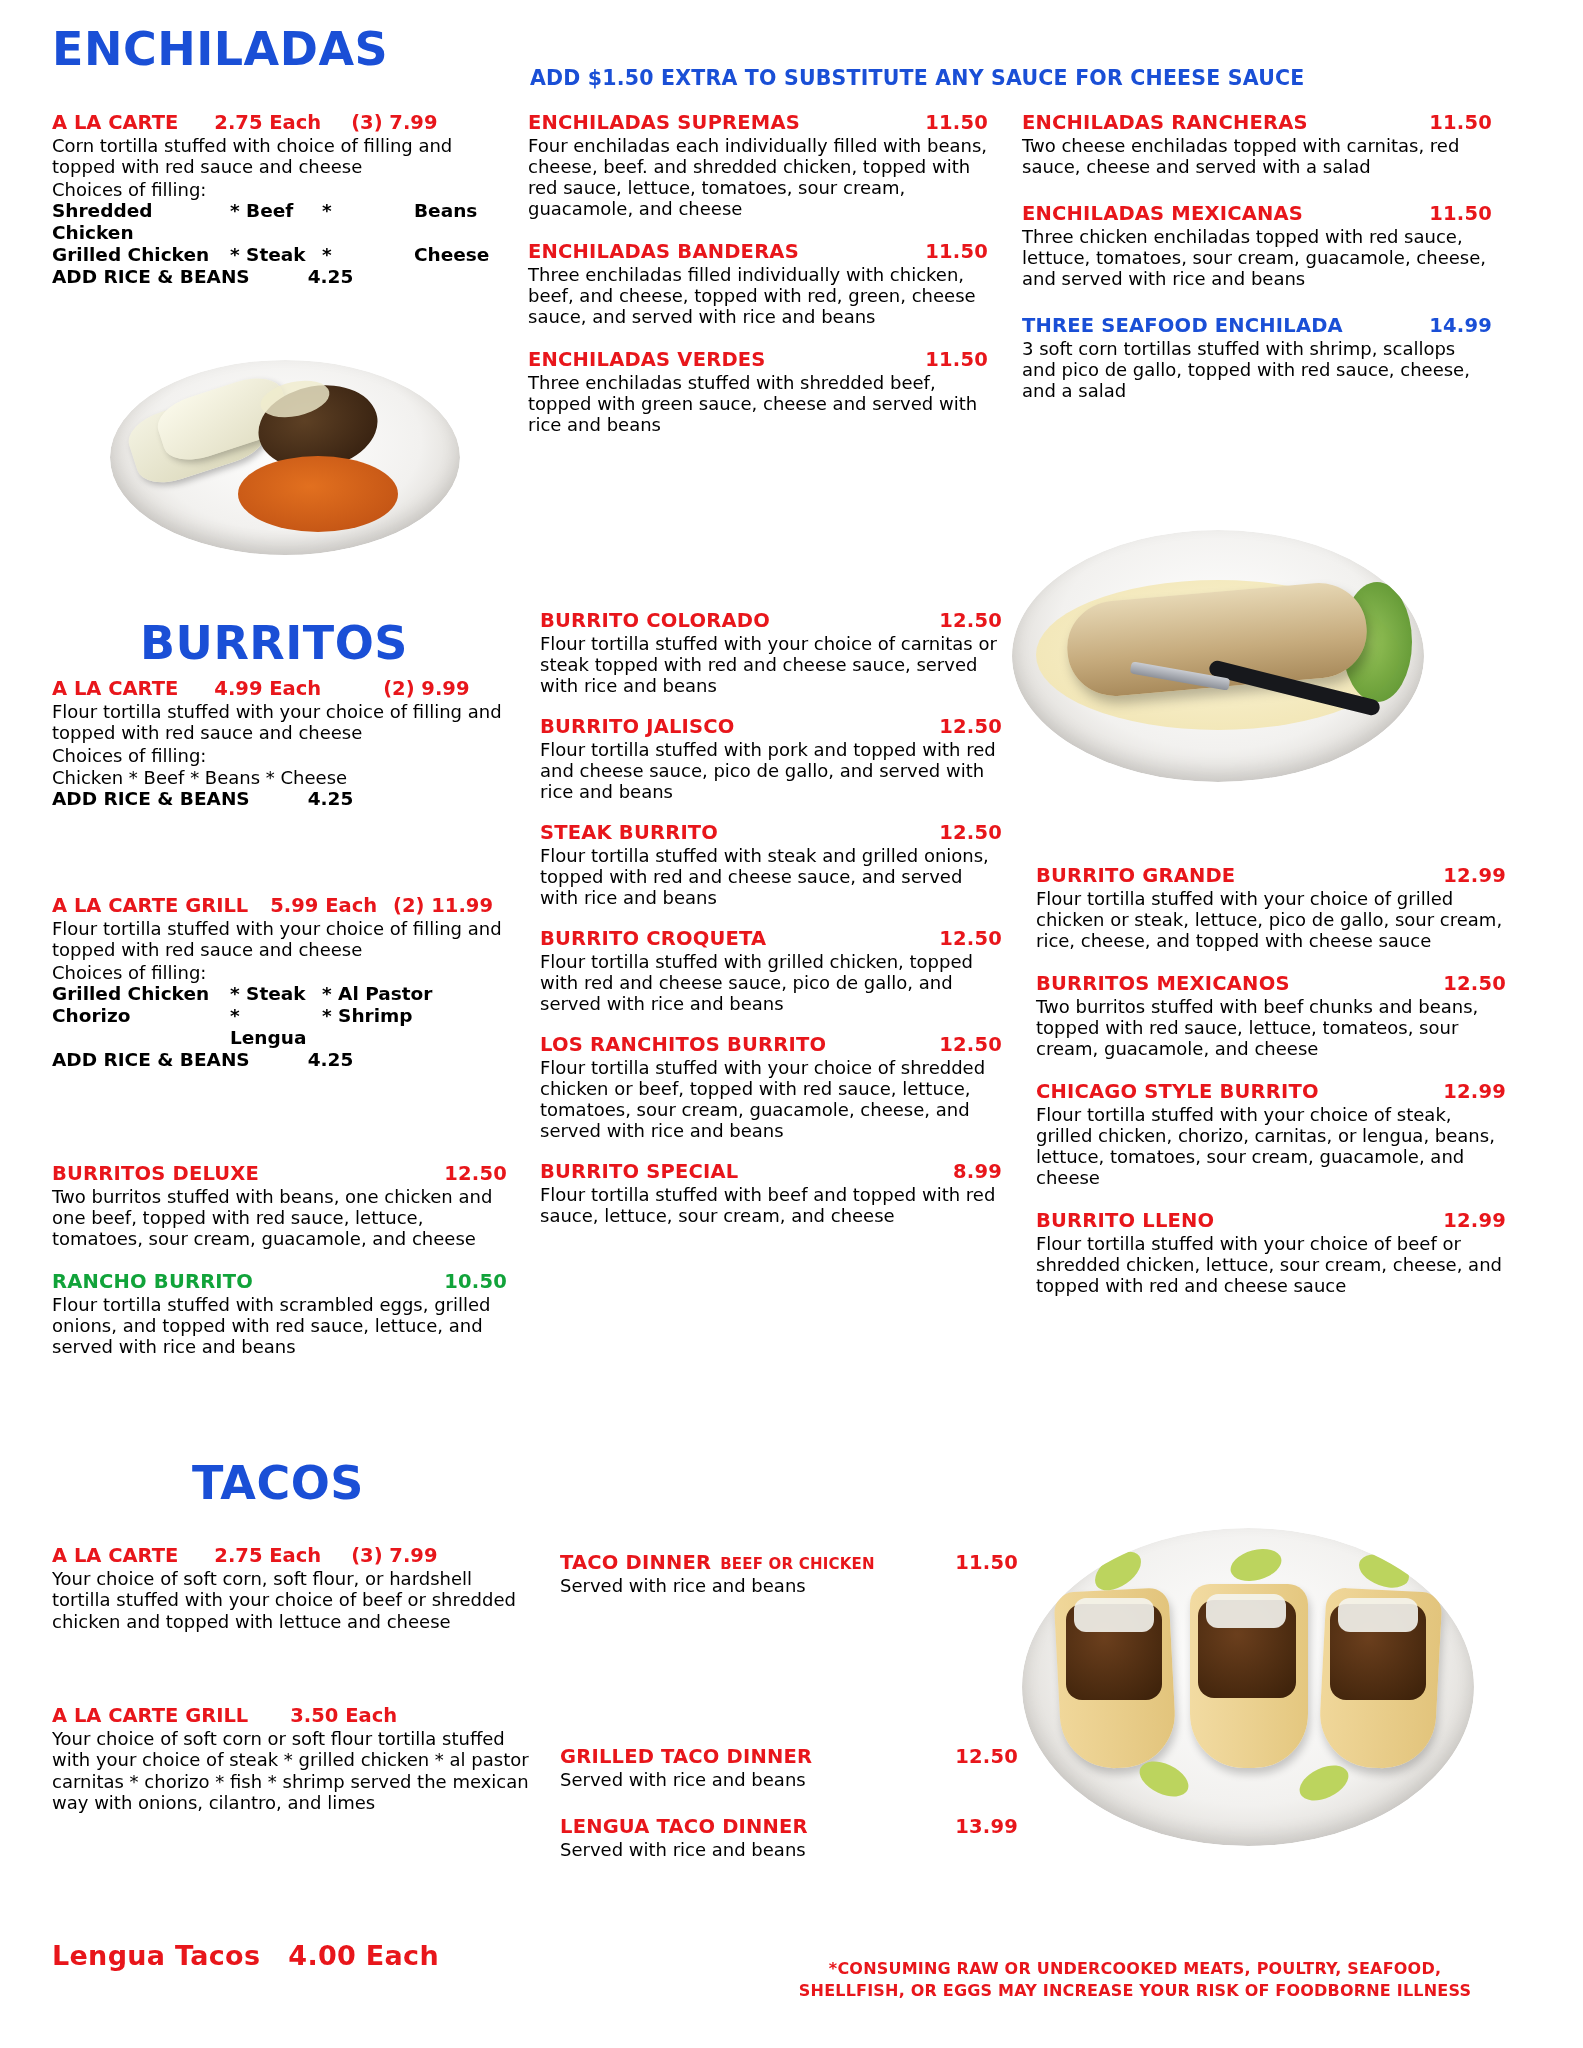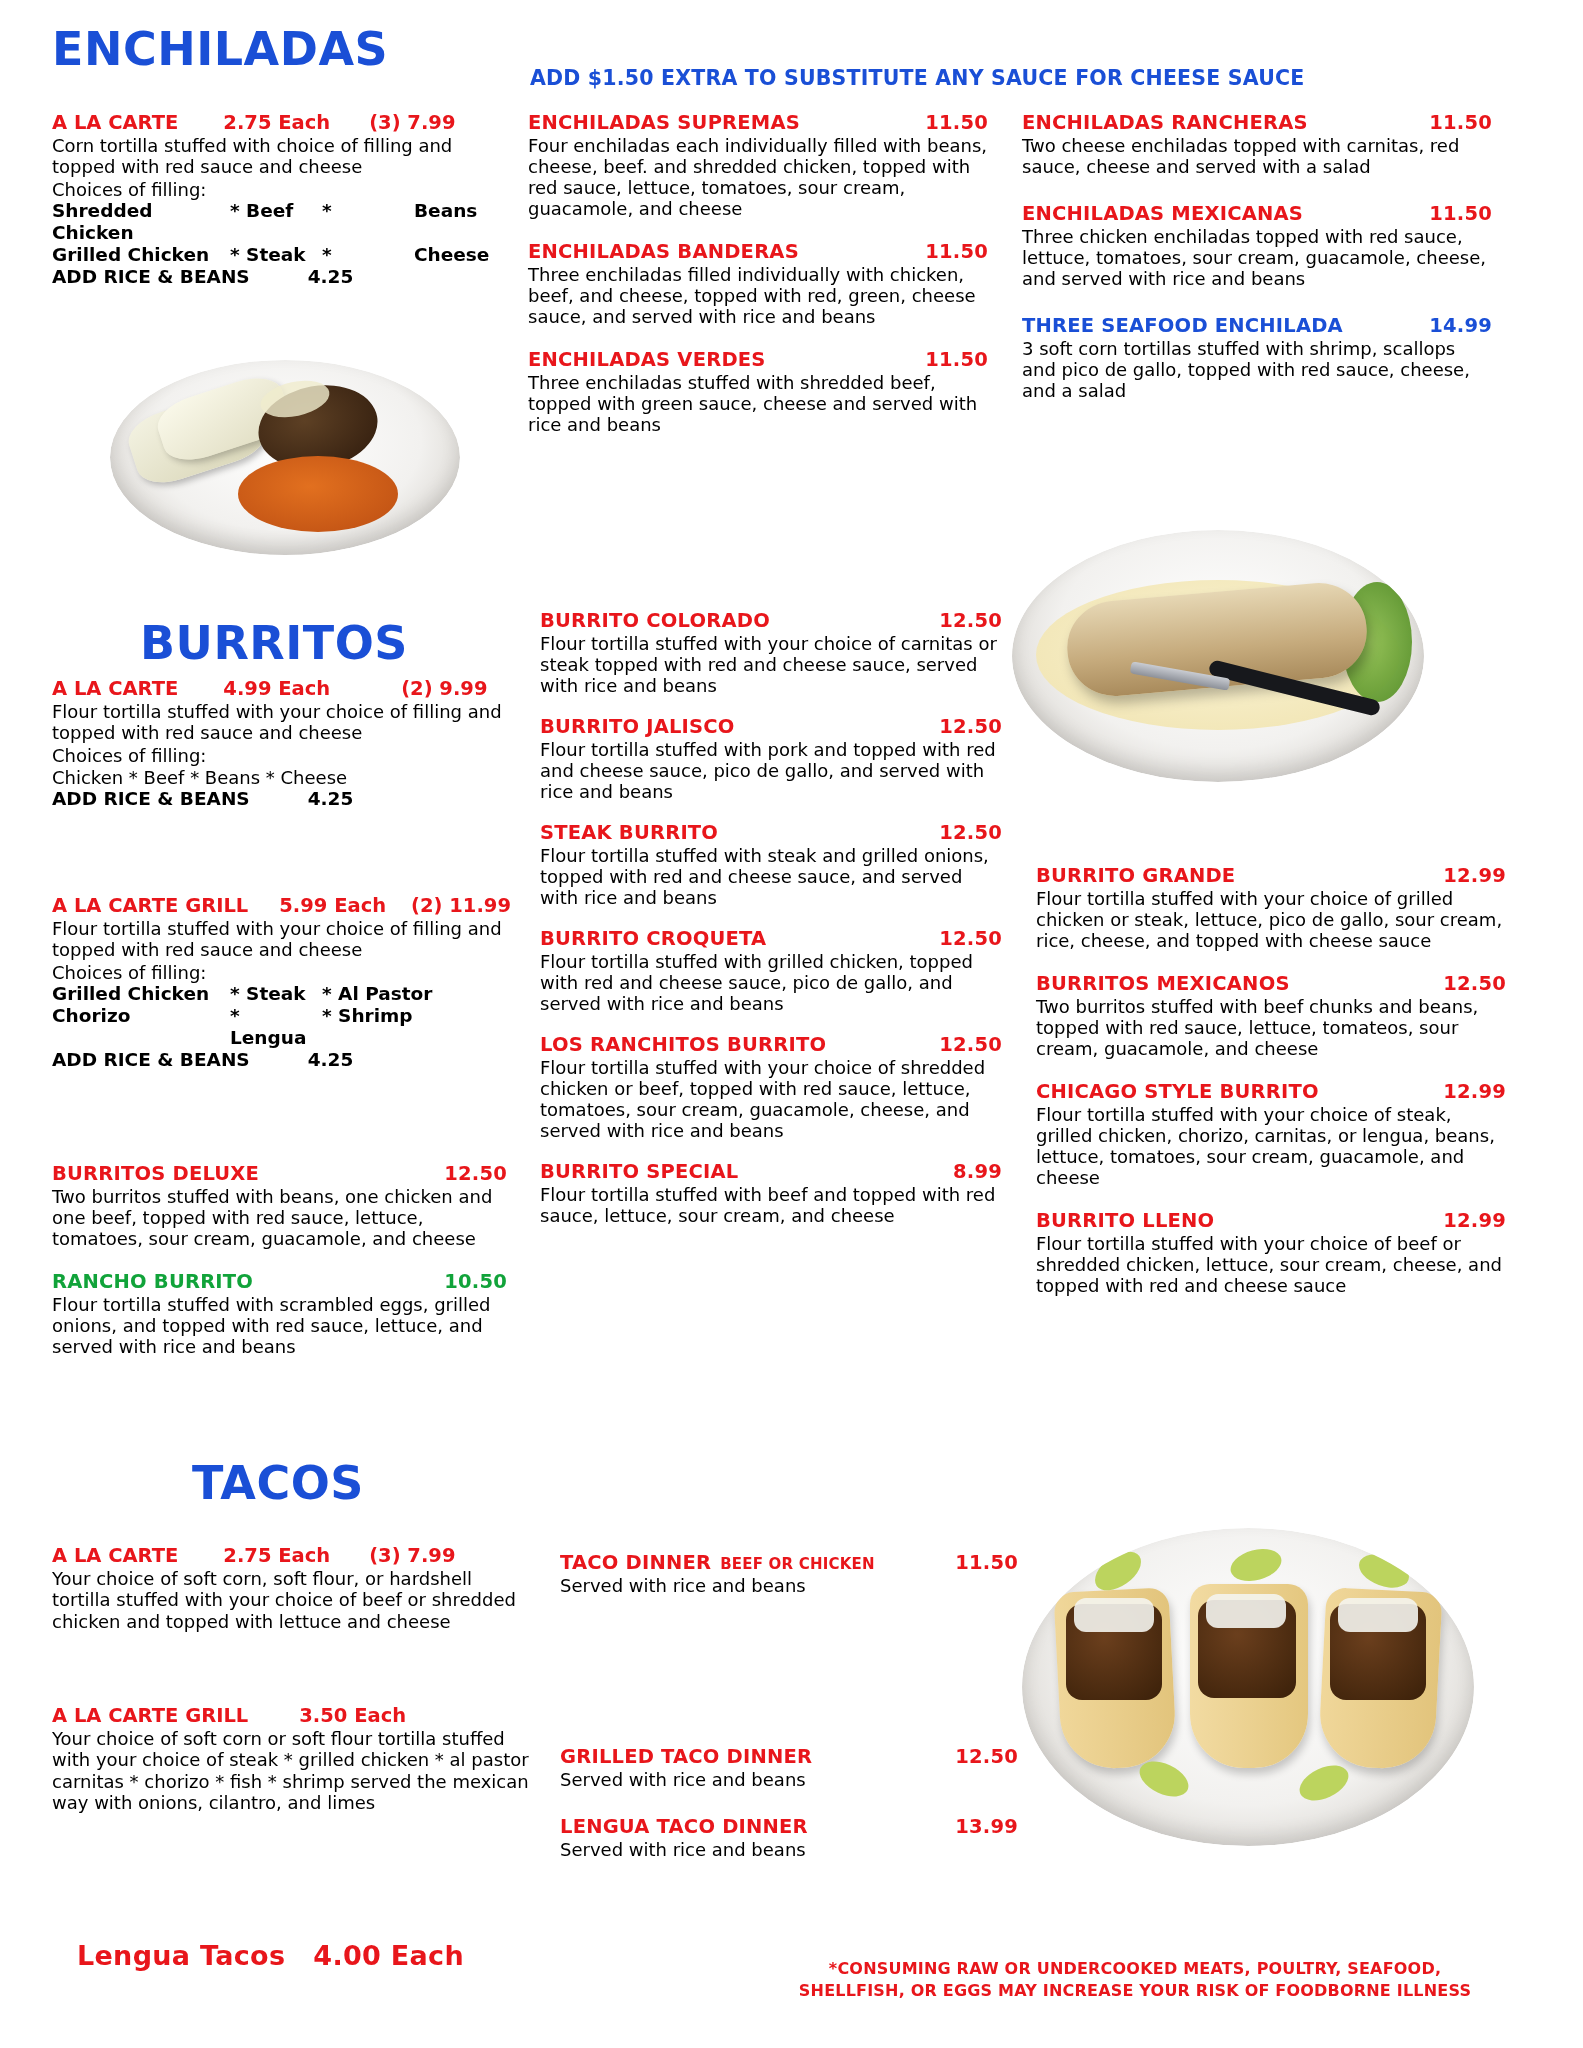"A LA CARTE" .alc-head { gap: 9px -> none }
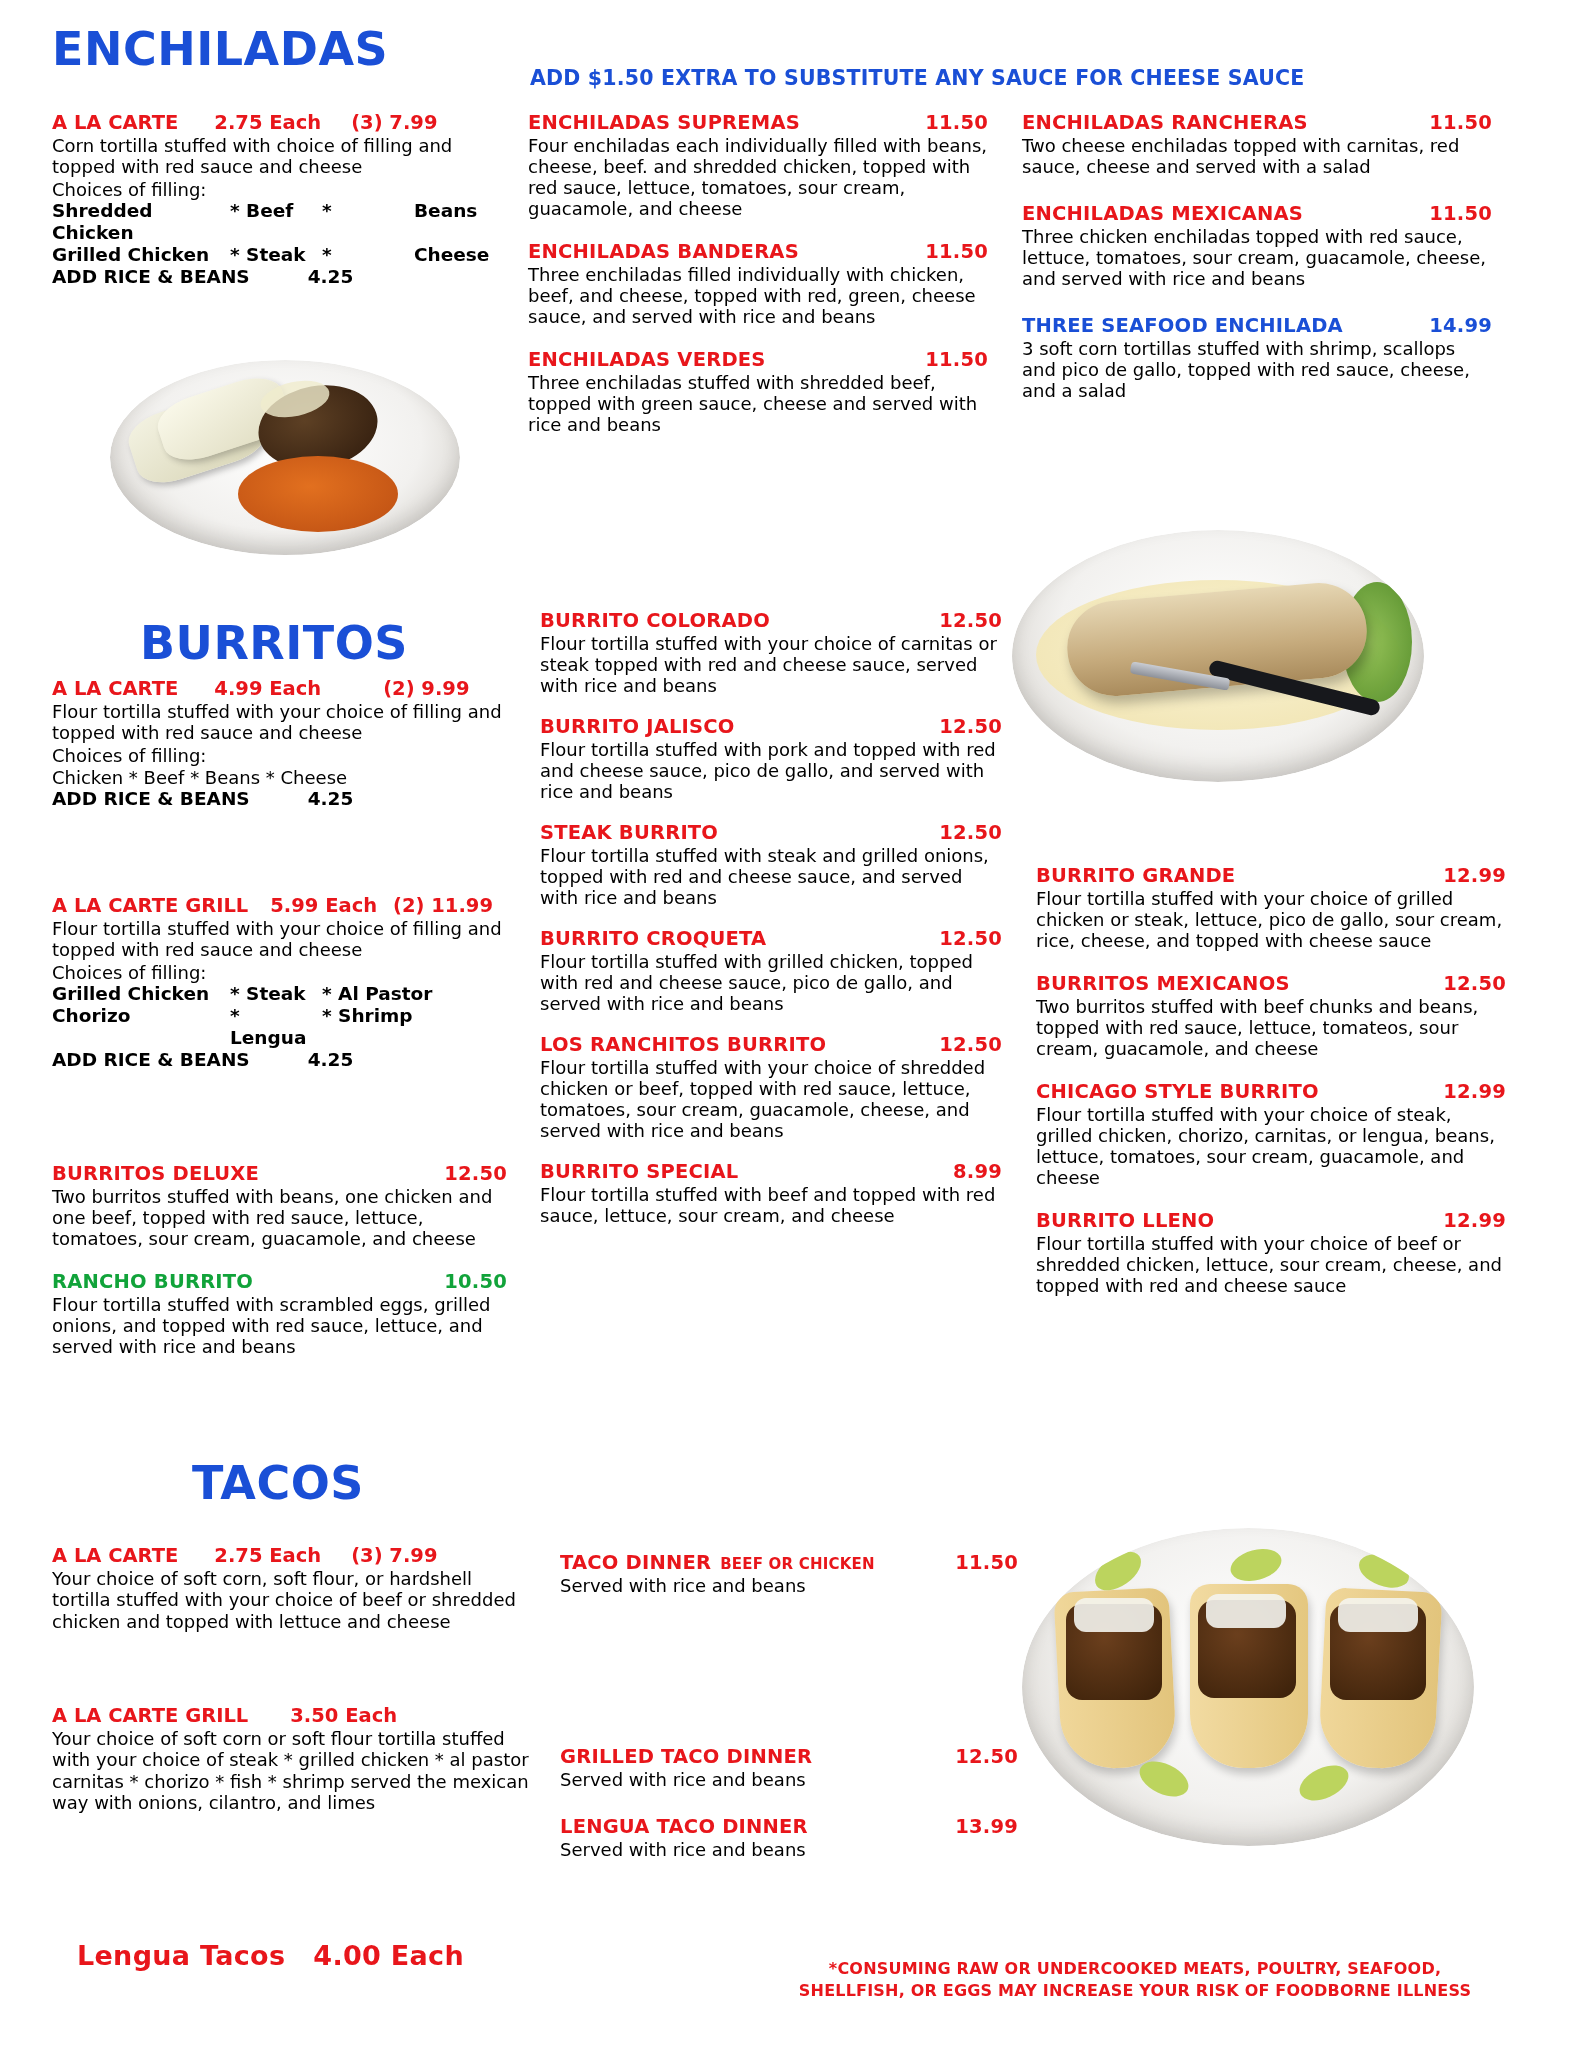"Lengua Tacos" div { margin-left: 25px -> none }
